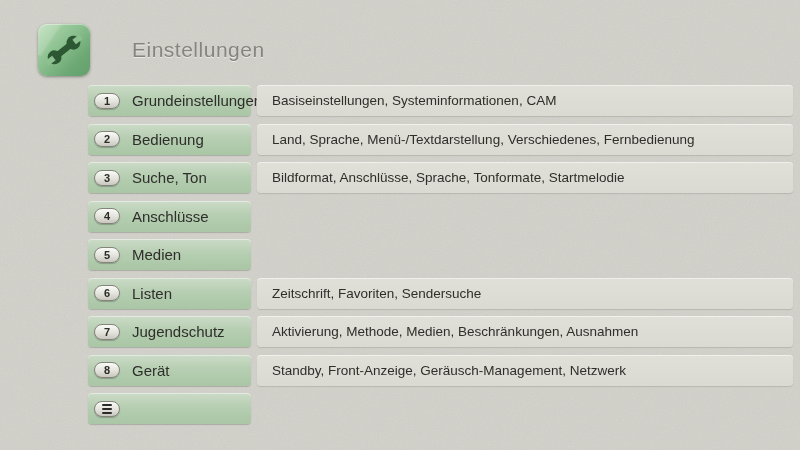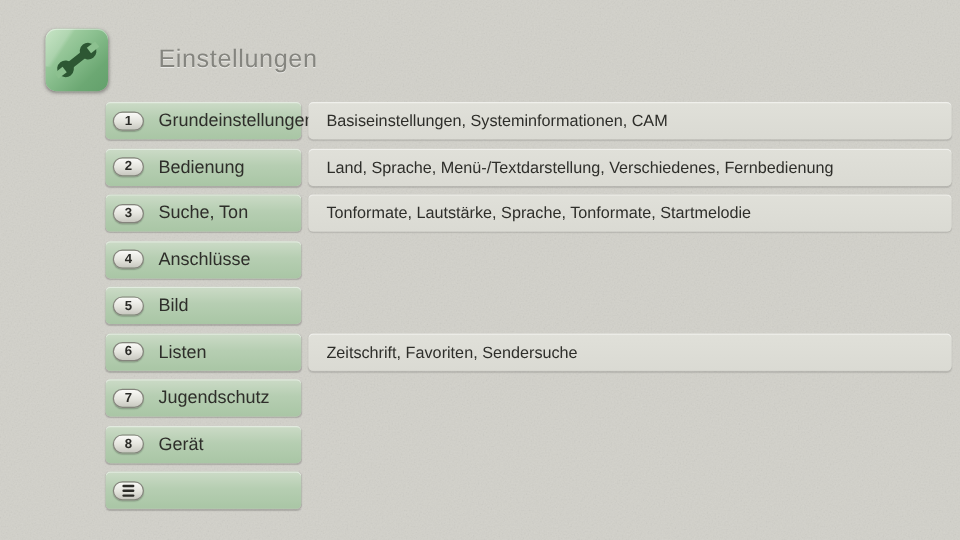"Tonformate, Lautstärke, Sprache," span.desc { text: Tonformate, Lautstärke -> Bildformat, Anschlüsse }
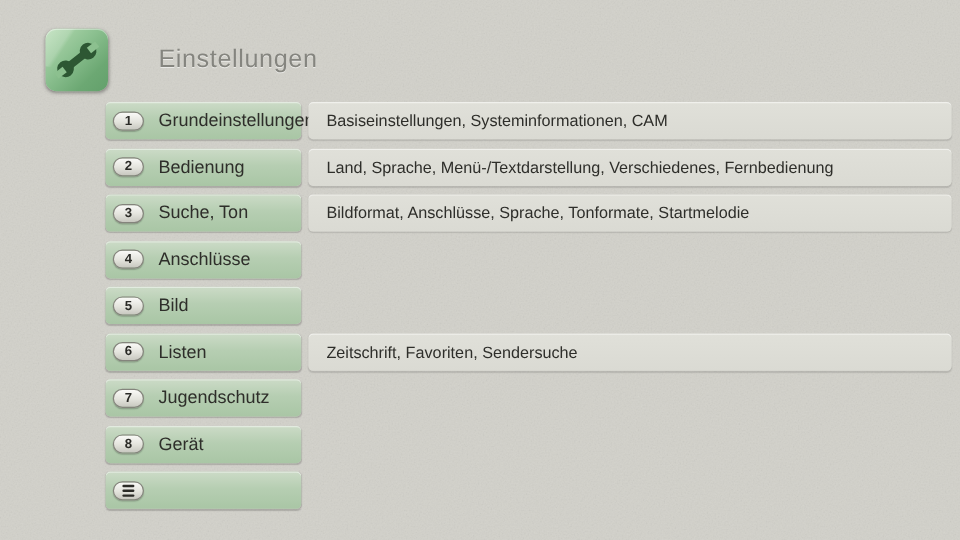"Bild" span.label { text: Bild -> Medien }
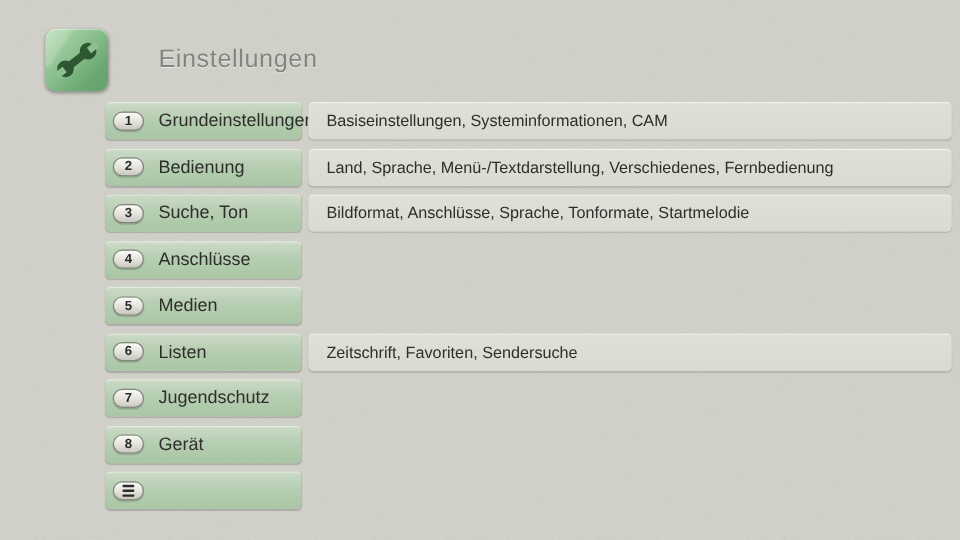"Aktivierung, Methode, Medien," div.row-right { html: none -> <div> <span>Aktivierung, Methode, Medien, Beschränkungen, Ausnahmen</span> </div> }
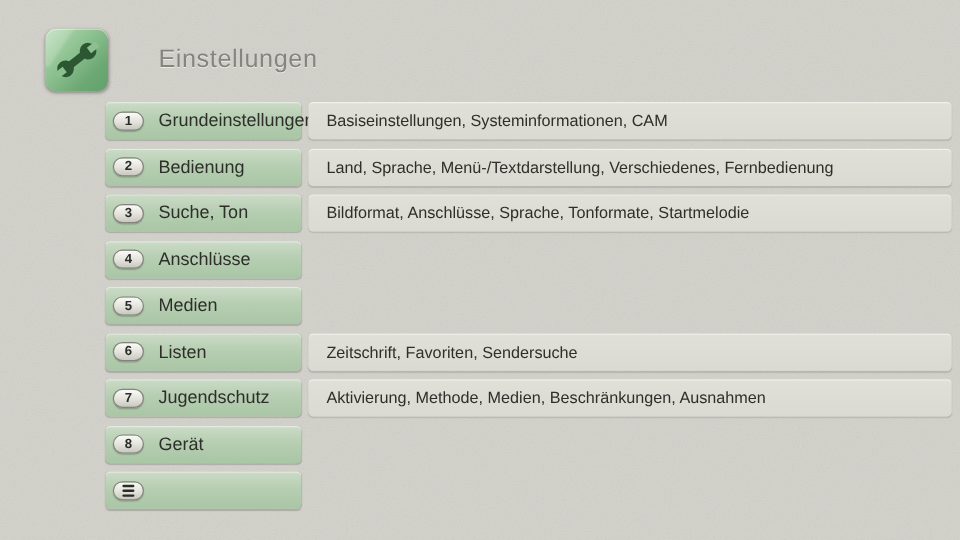"Standby, Front-Anzeige," div.row-right { html: none -> <div> <span>Standby, Front-Anzeige, Geräusch-Management, Netzwerk</span> </div> }
